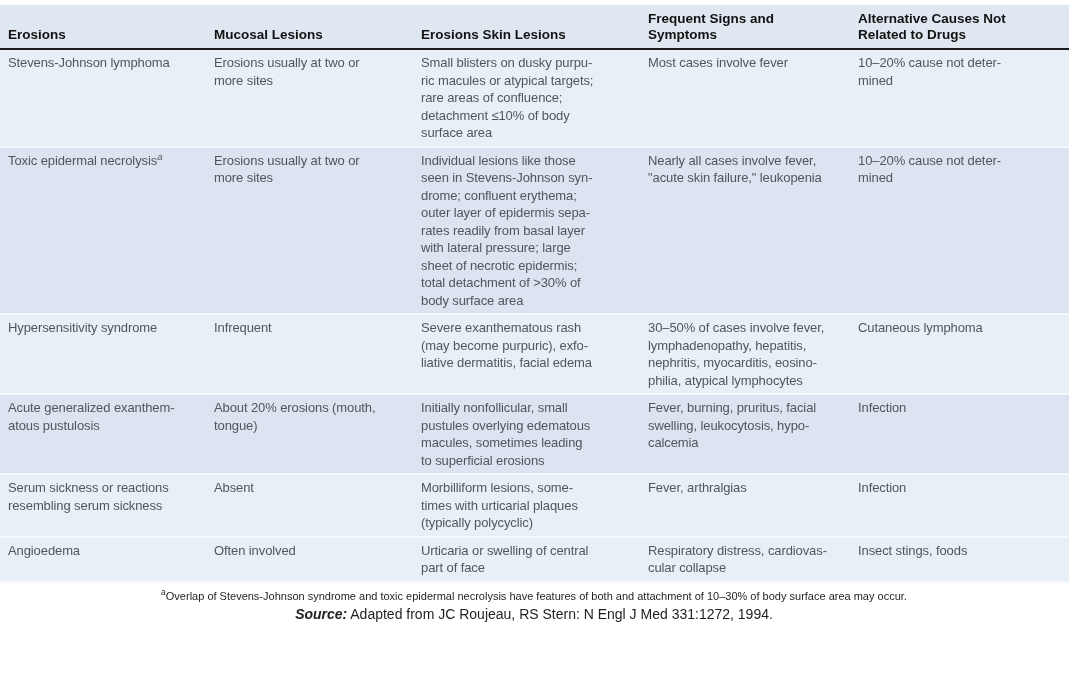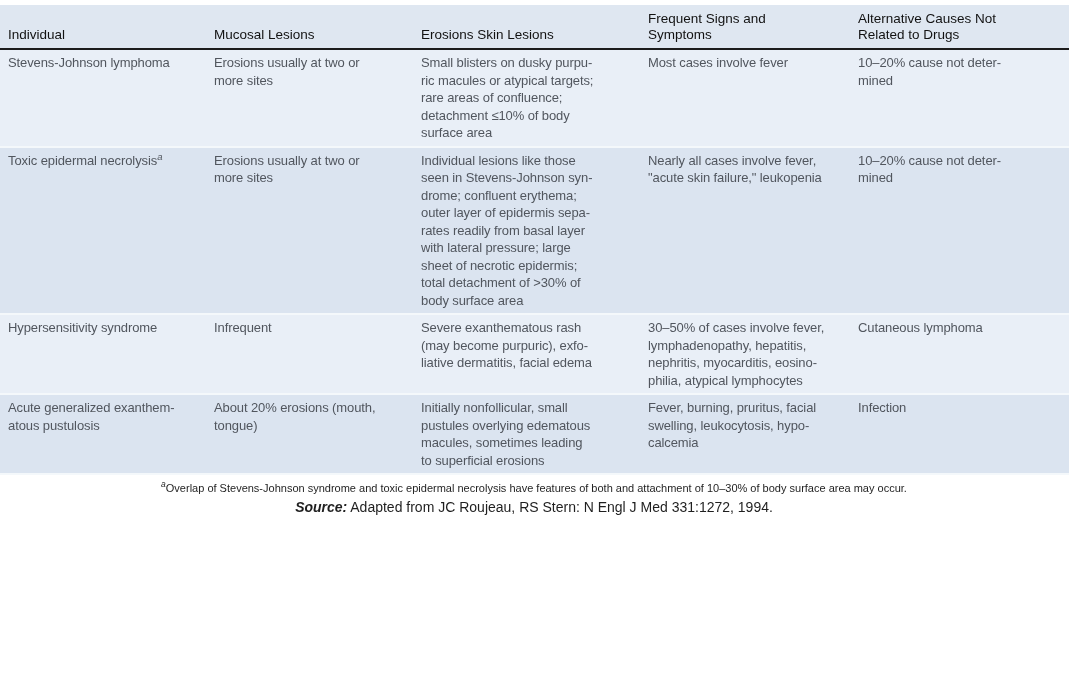"Frequent Signs and" thead th { font-weight: normal -> bold }
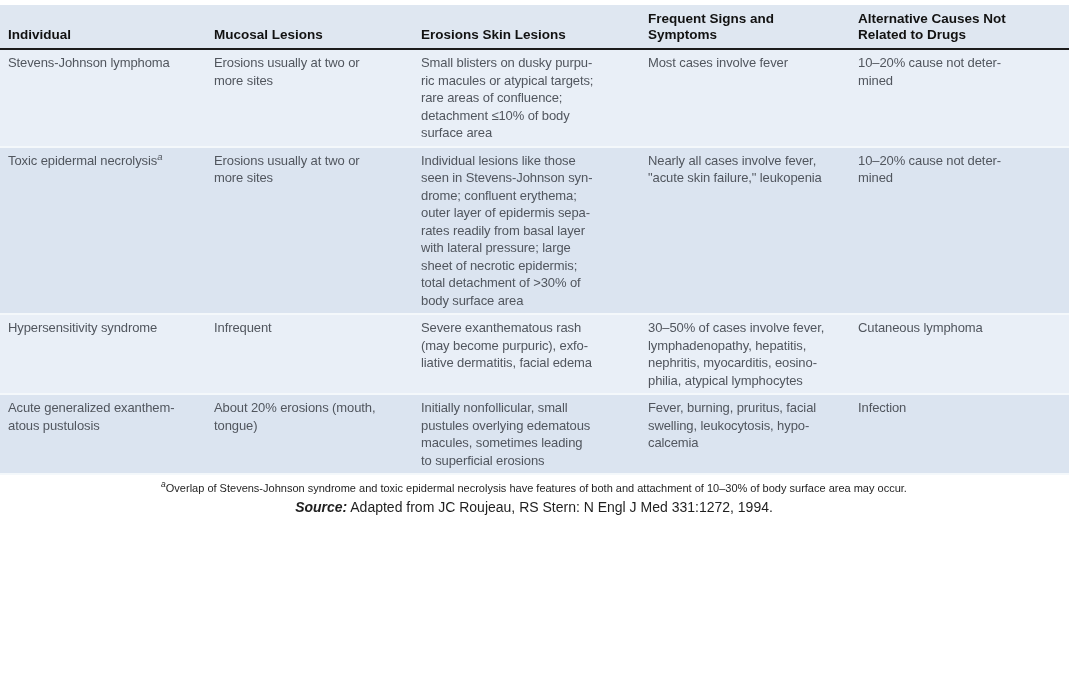"Individual" th { text: Individual -> Erosions }
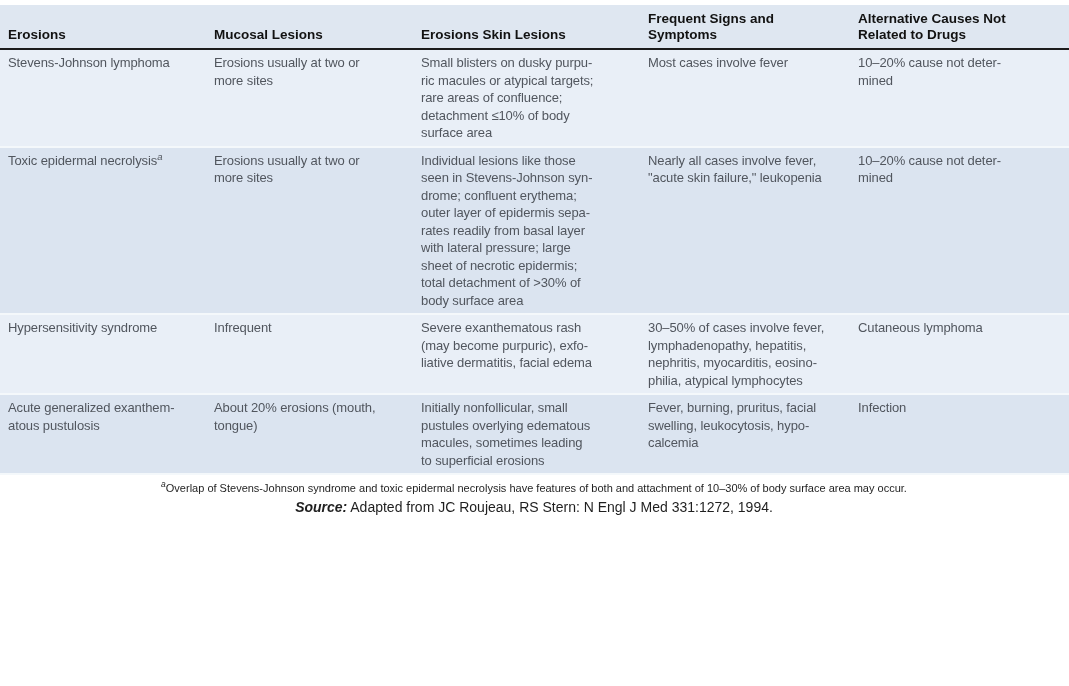"Serum sickness or reactions" tr.odd { html: none -> <tr> <td><span>Serum sickness or reactions resembling serum sickness</span><sup></sup></td> <td>Absent</td> <td>Morbilliform lesions, some- times with urticarial plaques (typically polycyclic)</td> <td>Fever, arthralgias</td> <td>Infection</td> </tr> }
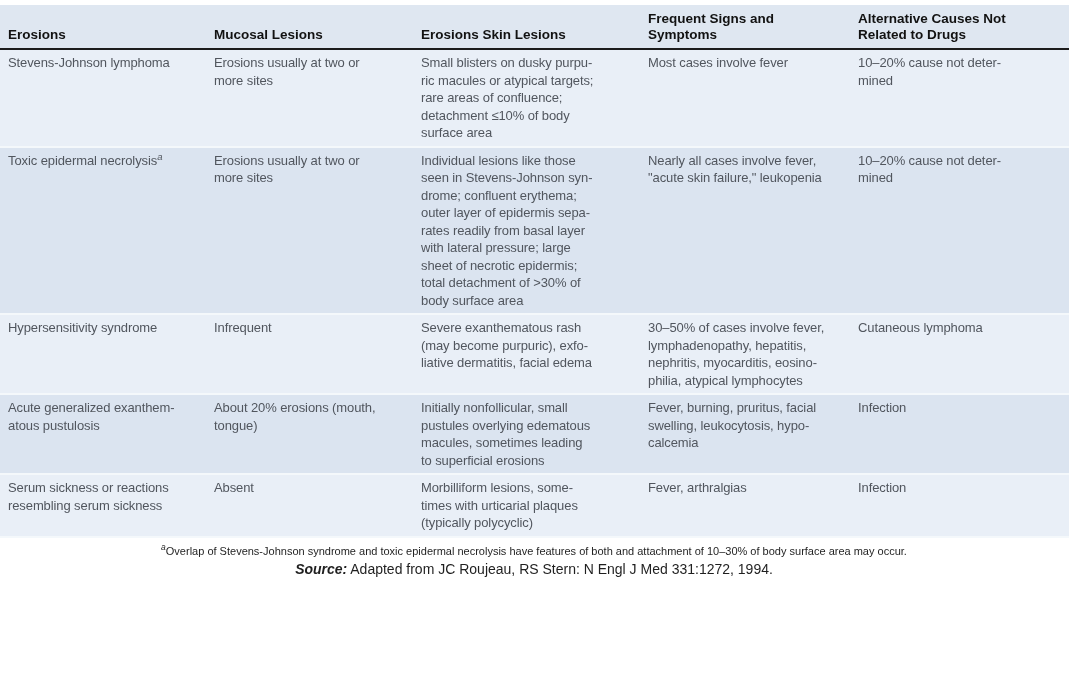"Angioedema" tr.odd { html: none -> <tr> <td><span>Angioedema</span><sup></sup></td> <td>Often involved</td> <td>Urticaria or swelling of central part of face</td> <td>Respiratory distress, cardiovas- cular collapse</td> <td>Insect stings, foods</td> </tr> }
